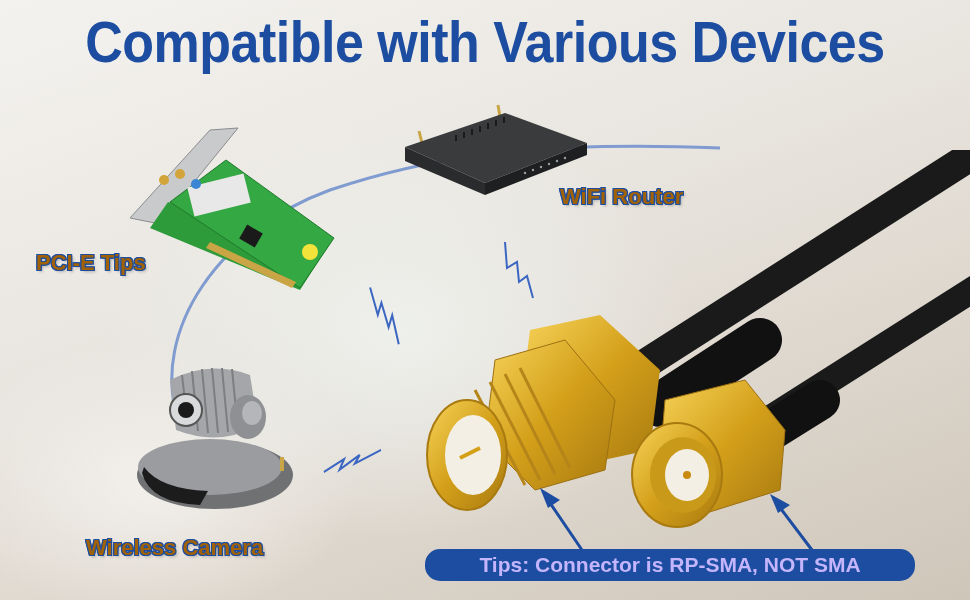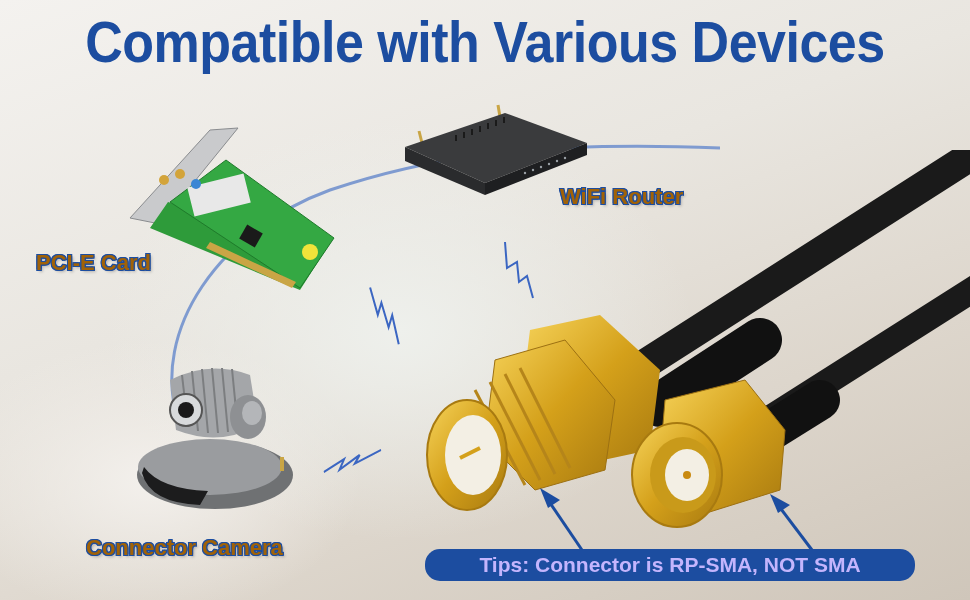"PCI-E Card" div.abs { text: Card -> Tips }
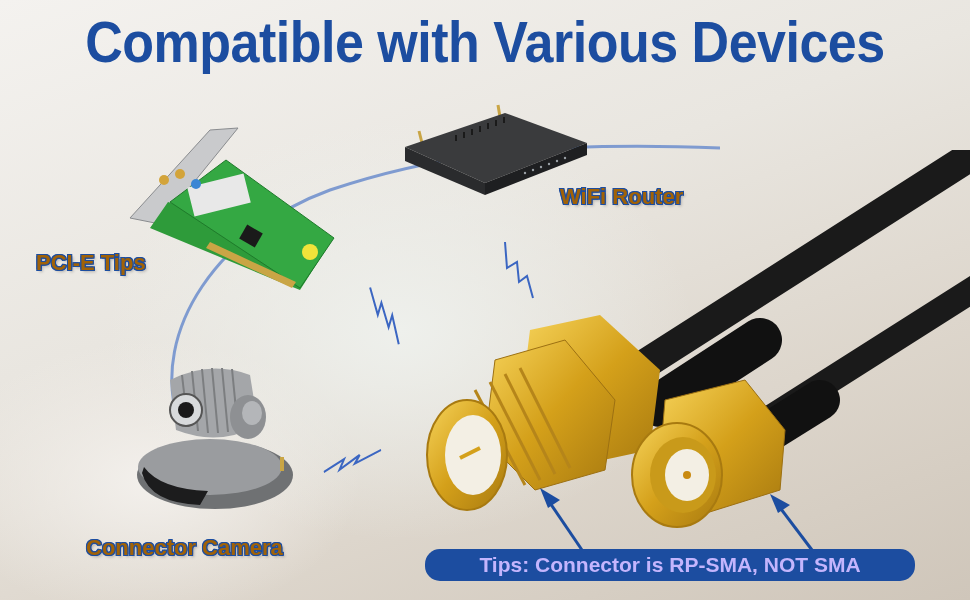"Connector Camera" div.abs { text: Connector -> Wireless }
